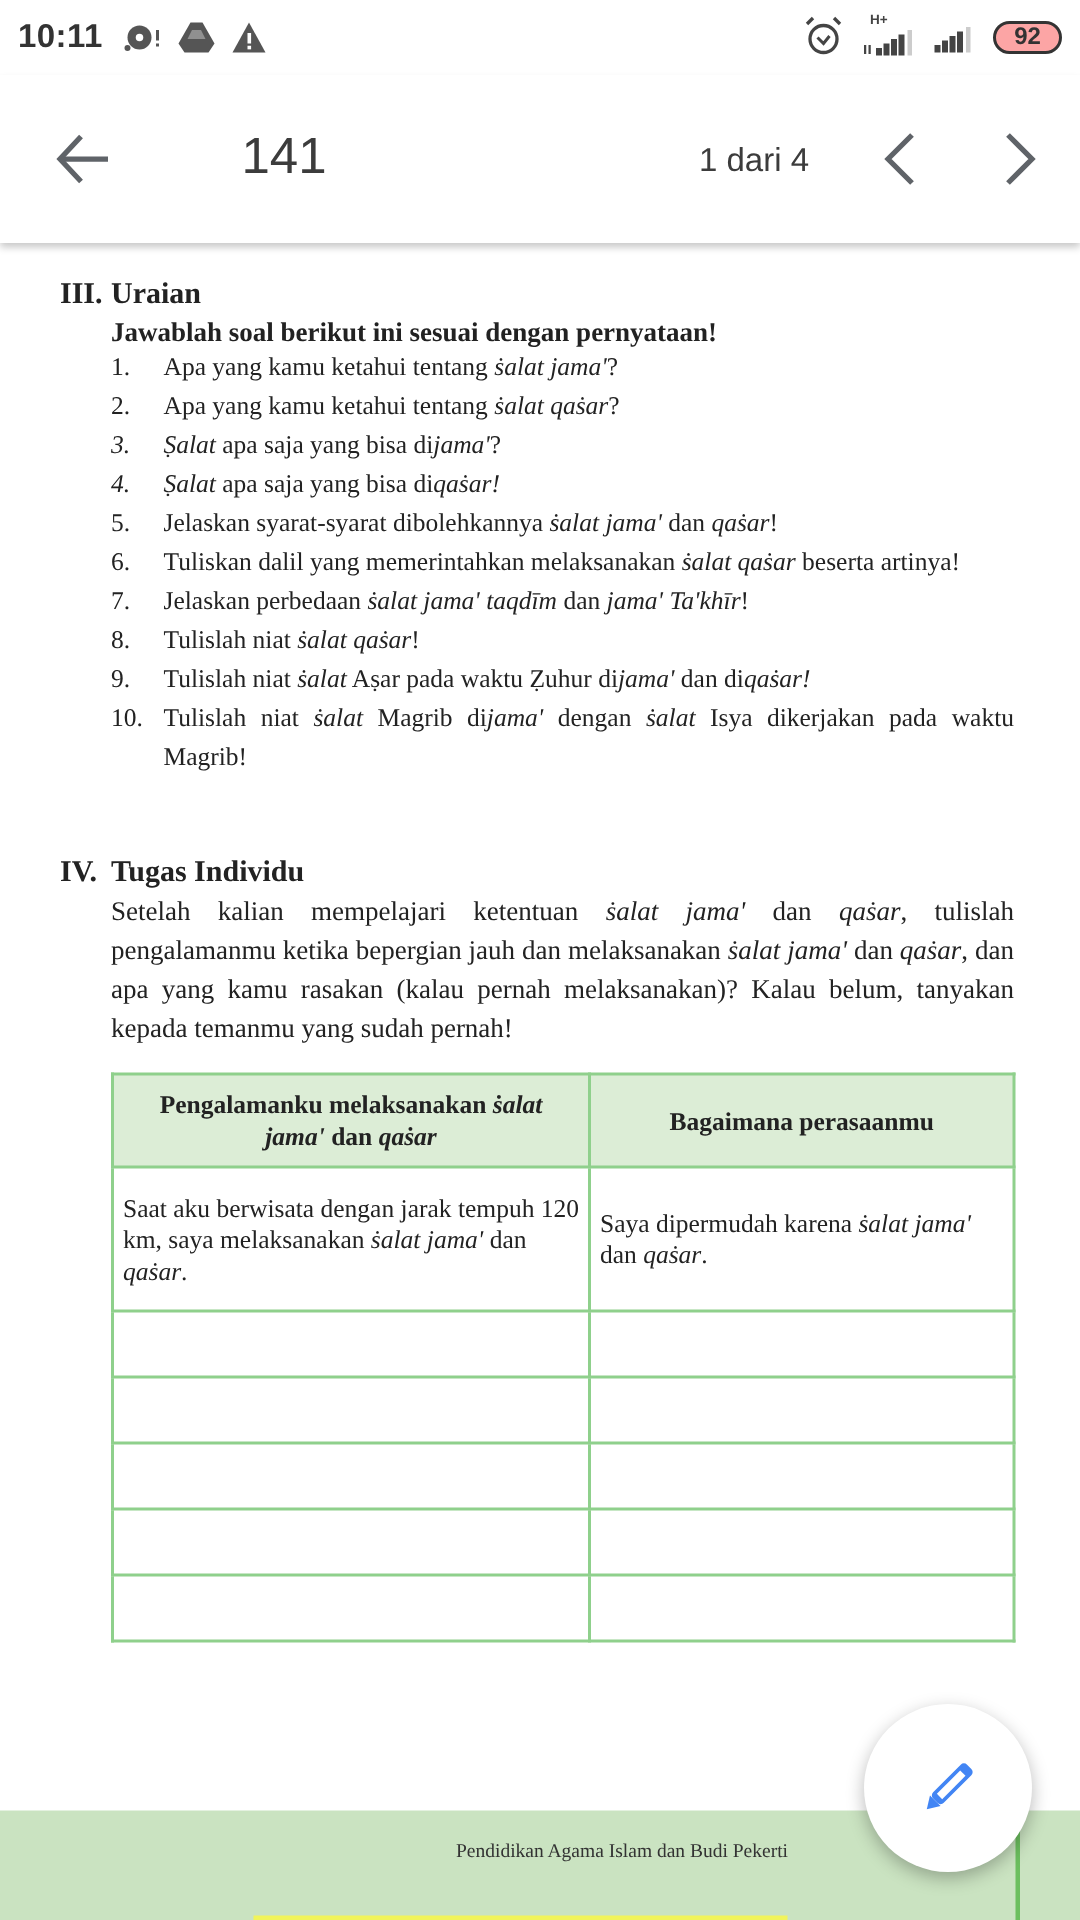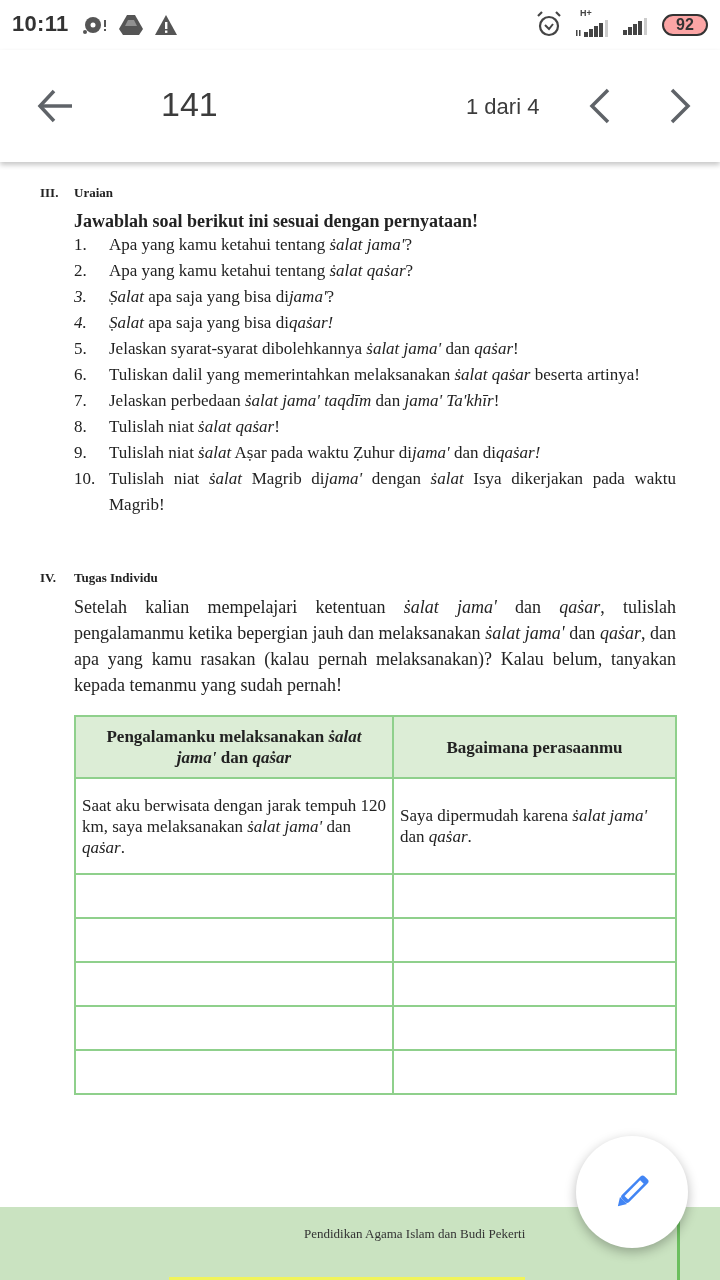"III. Uraian" .sec-head { font-size: 13px -> 20px }
